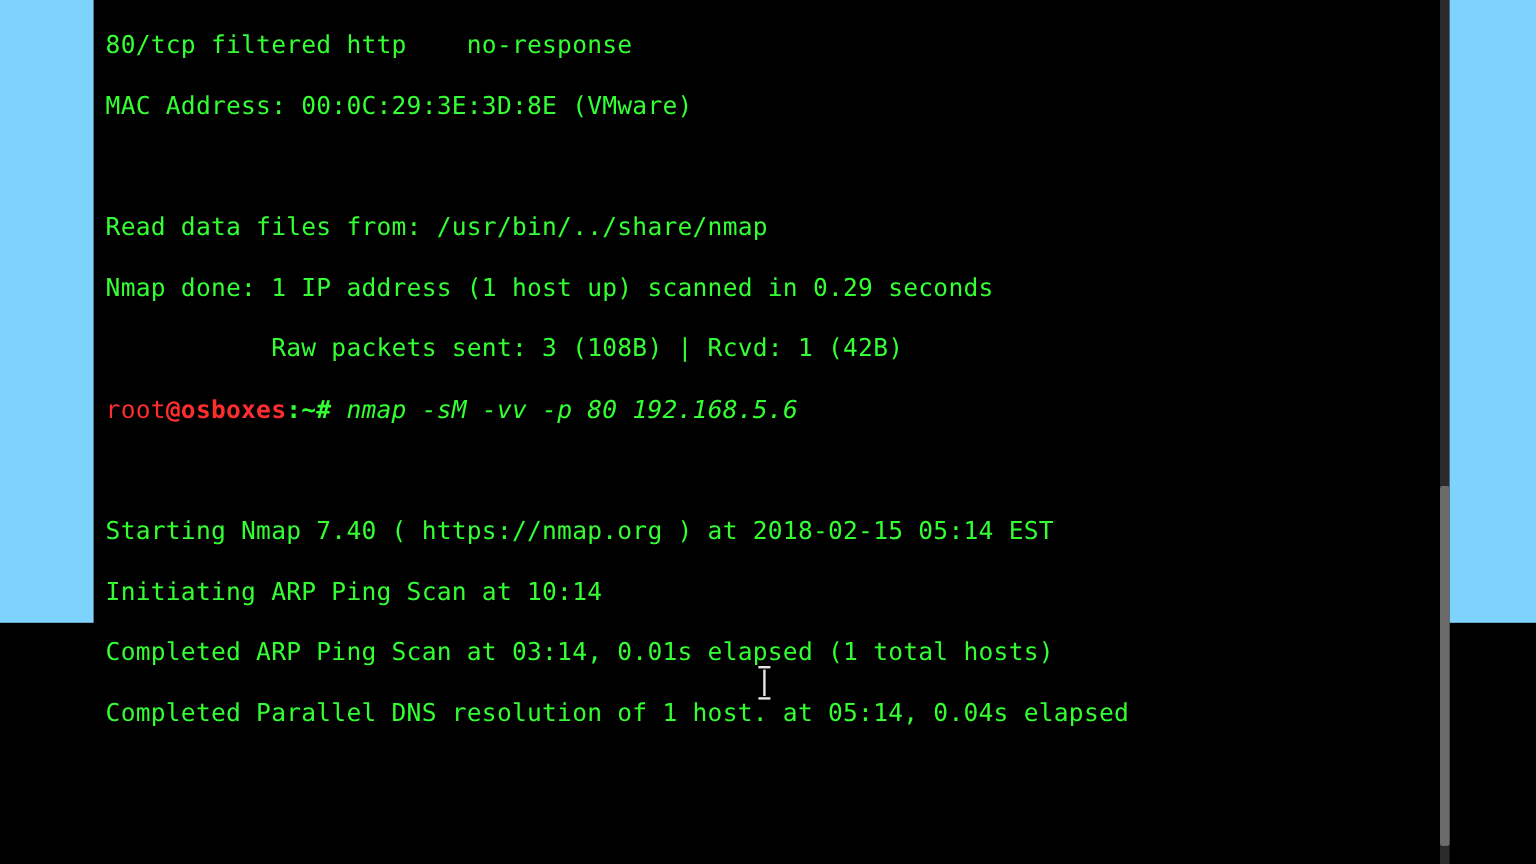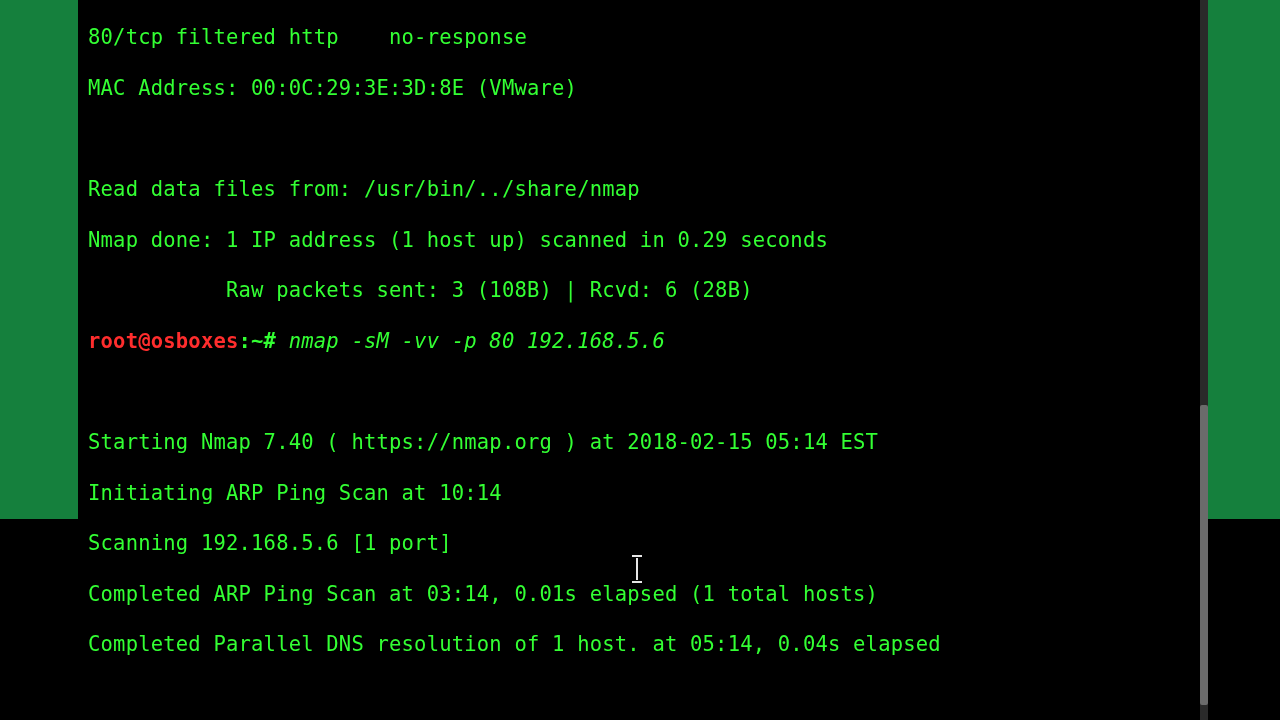"80/tcp filtered http no-response" .outer { background: #15803d -> #7dd3fc }
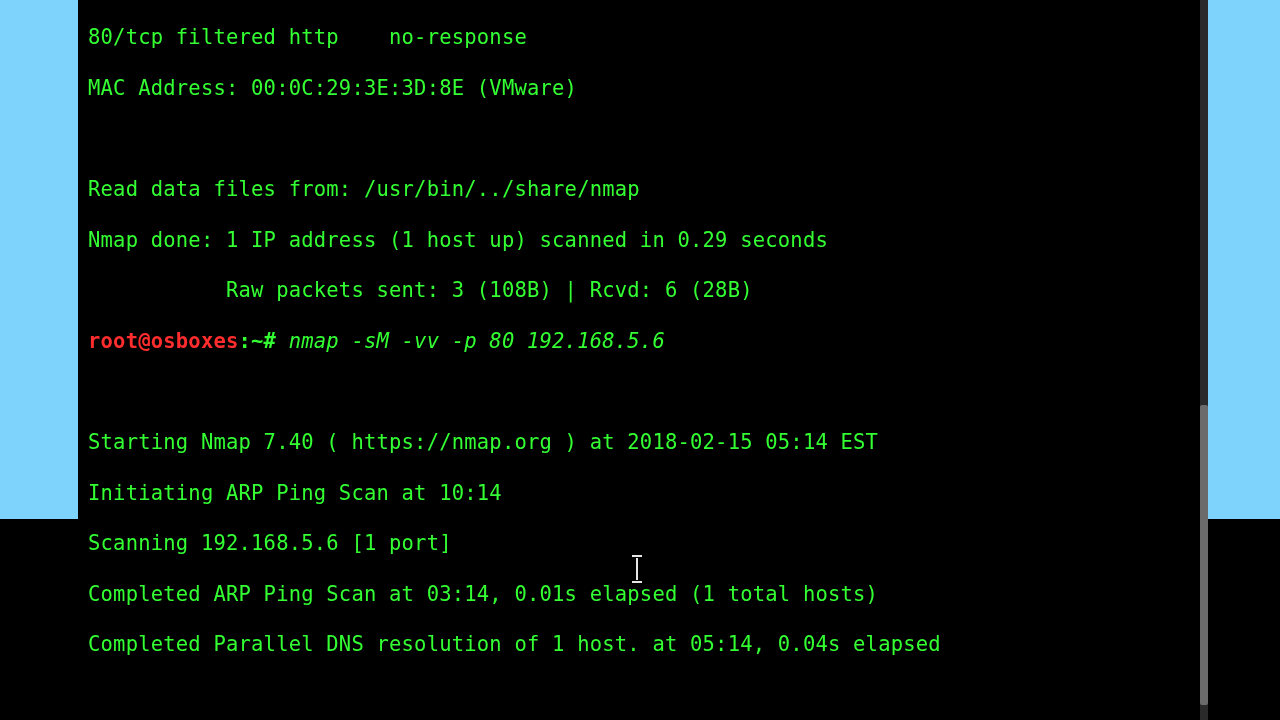"Raw packets sent: 3 (108B)" div.line { text: 6 (28B -> 1 (42B }
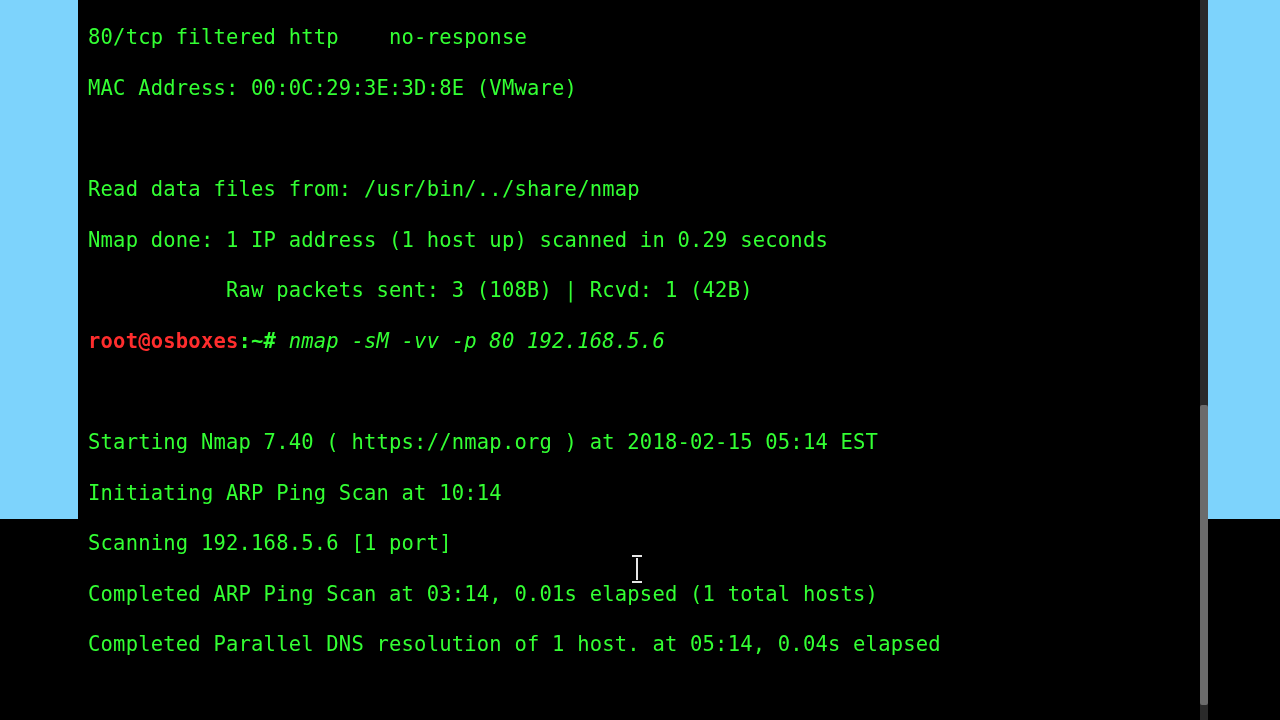"root" .prompt-user { font-weight: bold -> normal }
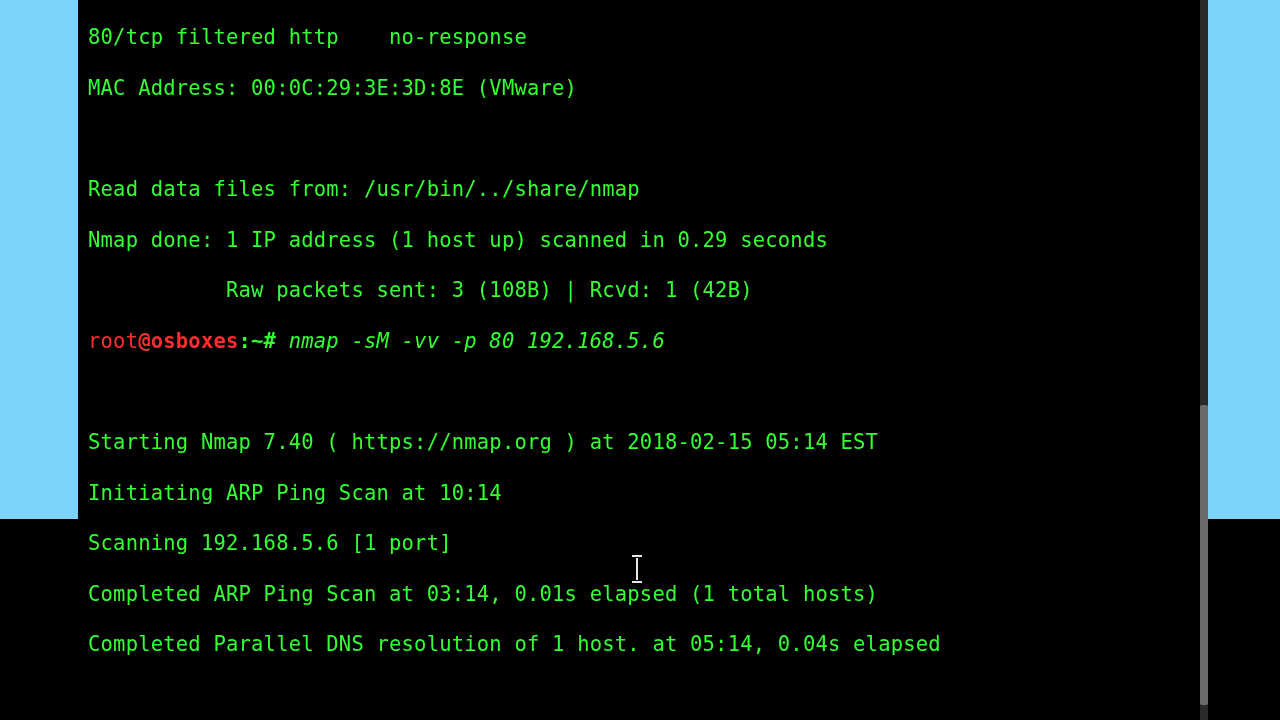"Scanning 192.168.5.6 [1 port]" div.line { html: <div>Scanning 192.168.5.6 [1 port]</div> -> none }
